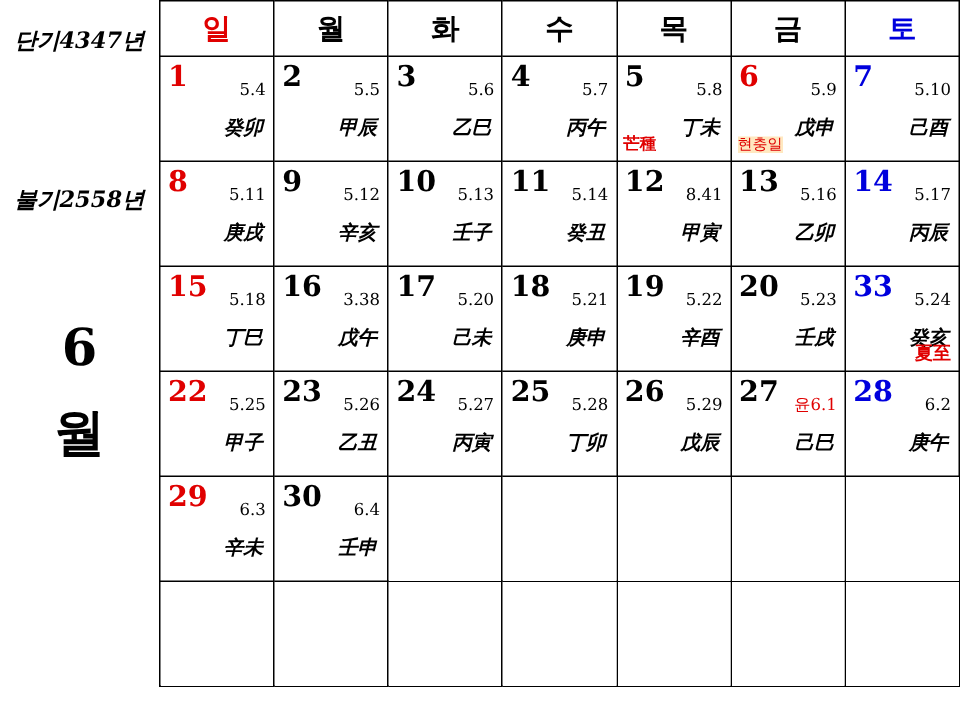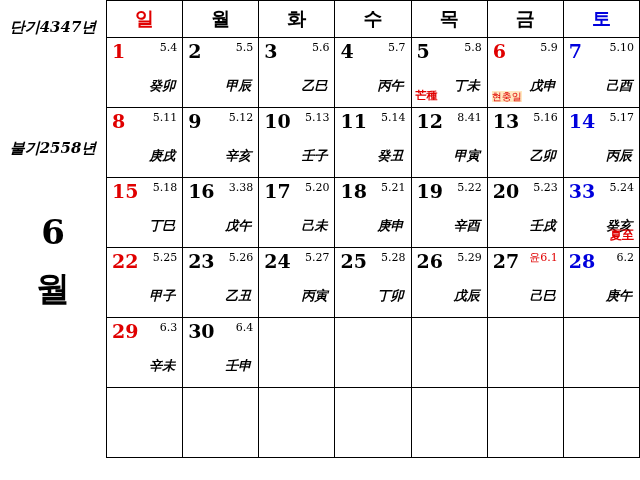"5.4" .lunar { top: 4px -> 16px }
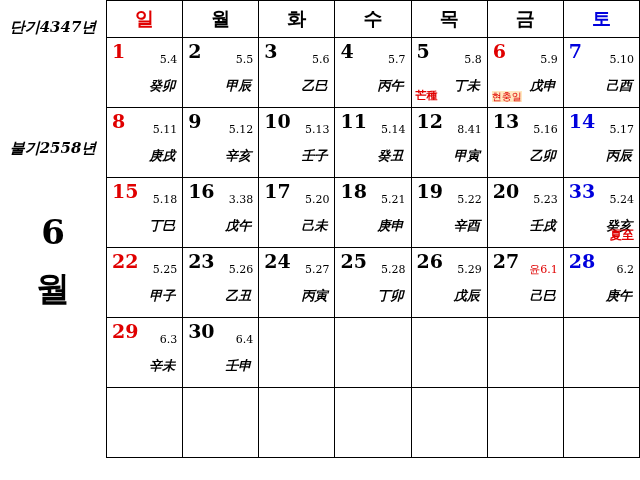"불기2558년" #bulgi { top: 139px -> 124px }
